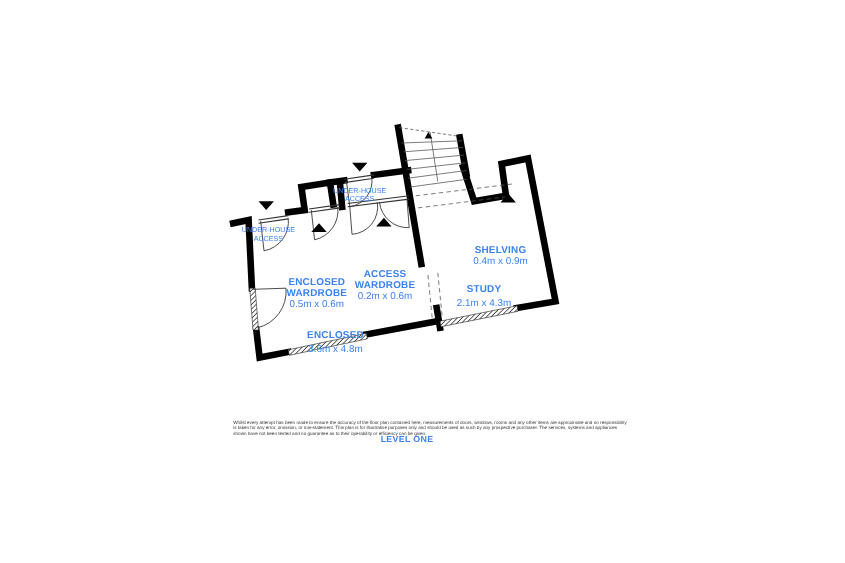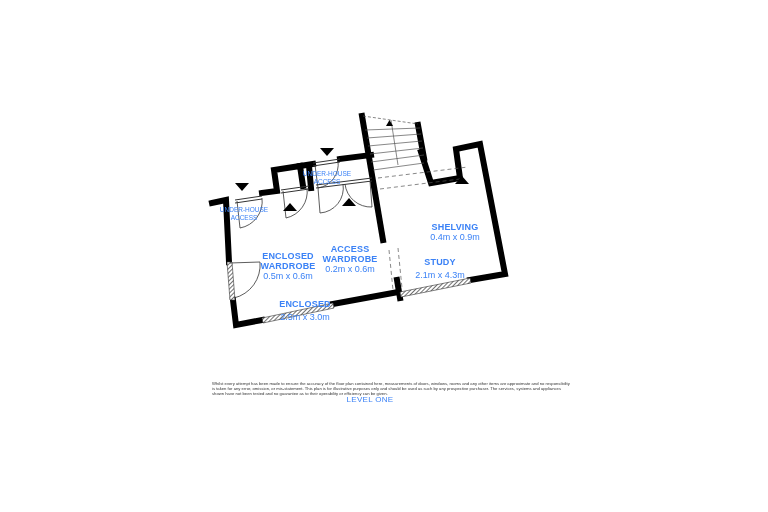"2.5m x 3.0m" div.room-dim { text: 2.5m x 3.0m -> 3.6m x 4.8m }
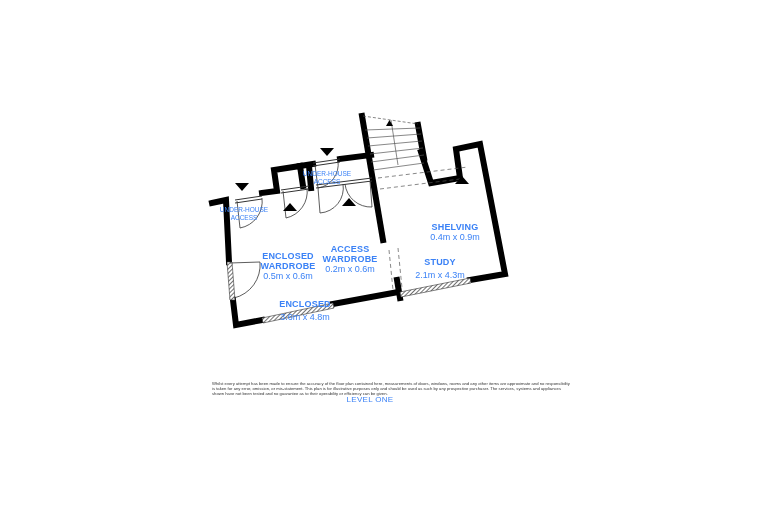"LEVEL ONE" .level { font-weight: normal -> bold }
